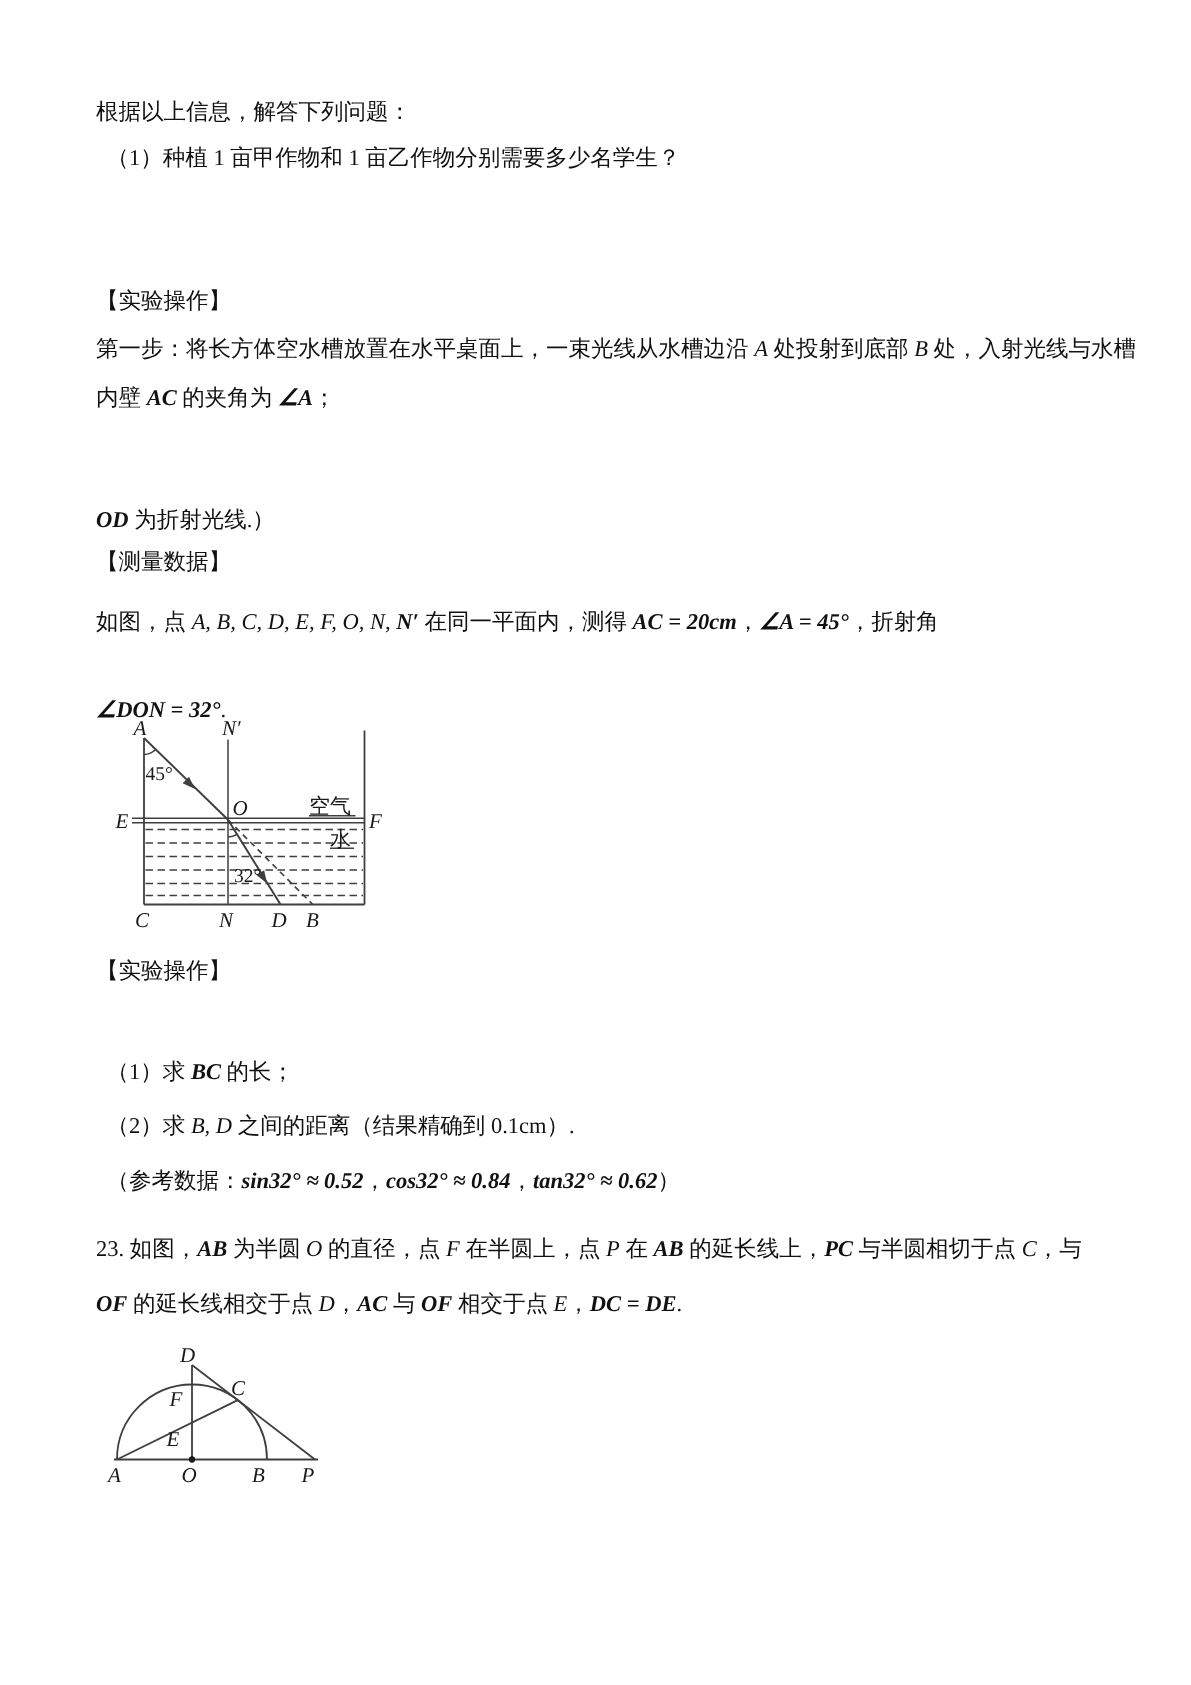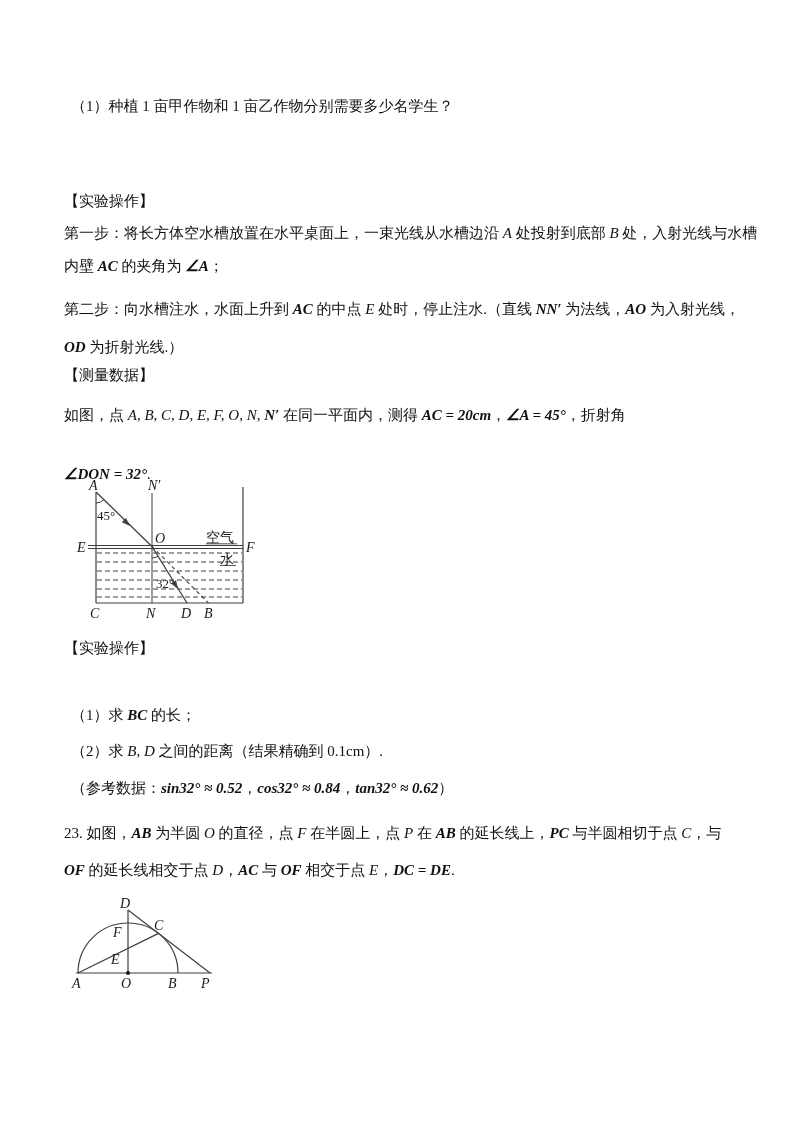"根据以上信息，解答下列问题：" div.line { html: none -> <div><span>根据以上信息，解答下列问题：</span></div> }
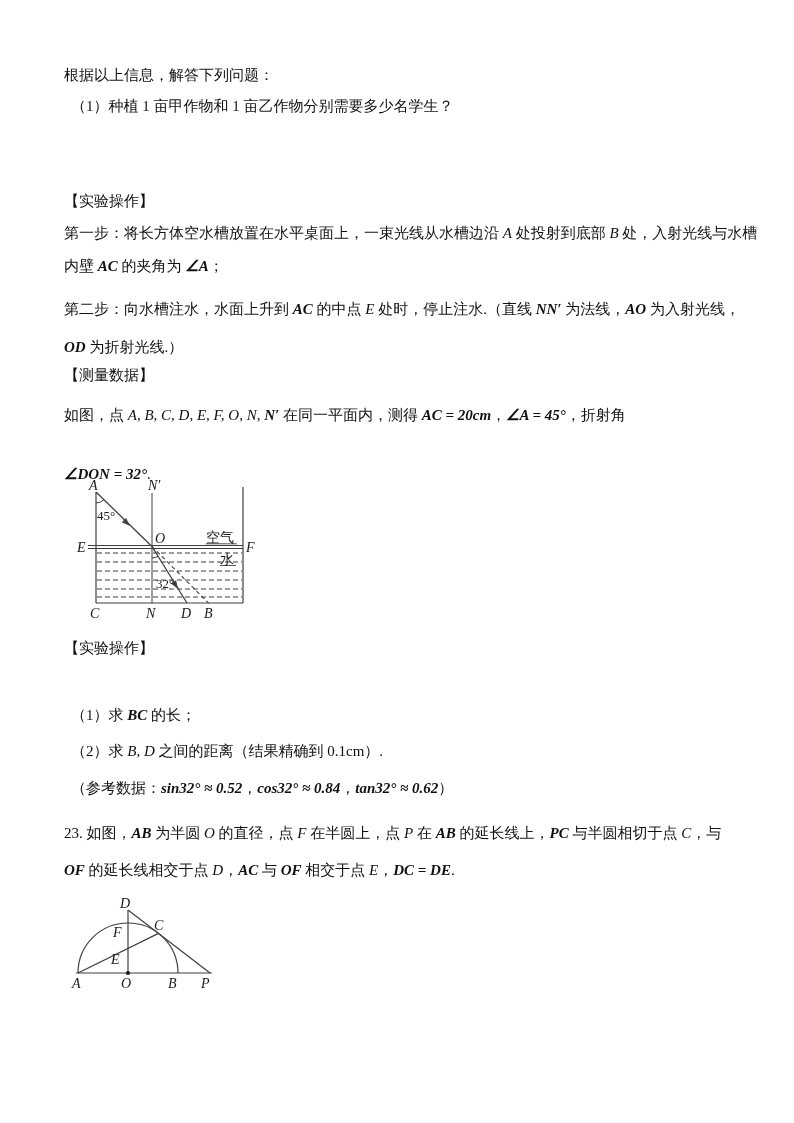"第二步：向水槽注水，水面上升到 AC 的中点 E 处时，停止注水.（直线" div.line { html: <div><span>第二步：向水槽注水，水面上升到 </span><span>AC</span><span> 的中点 </span><span>E</span><span> 处时，停止注水.（直线 </span><span>NN′</span><span> 为法线，</span><span>AO</span><span> 为入射光线，</span></div> -> none }
